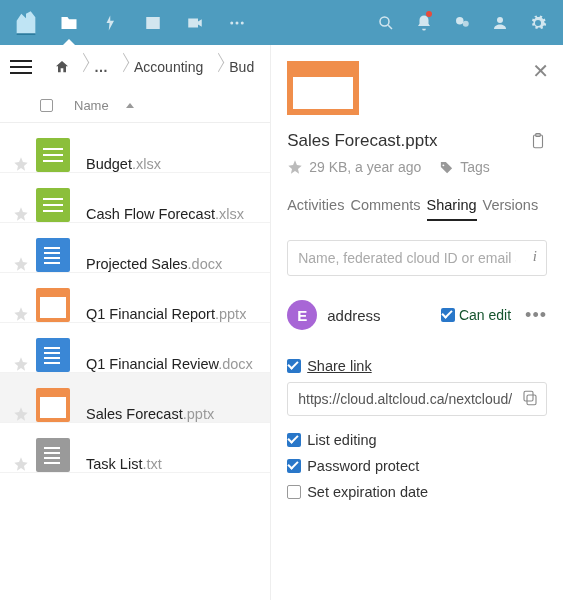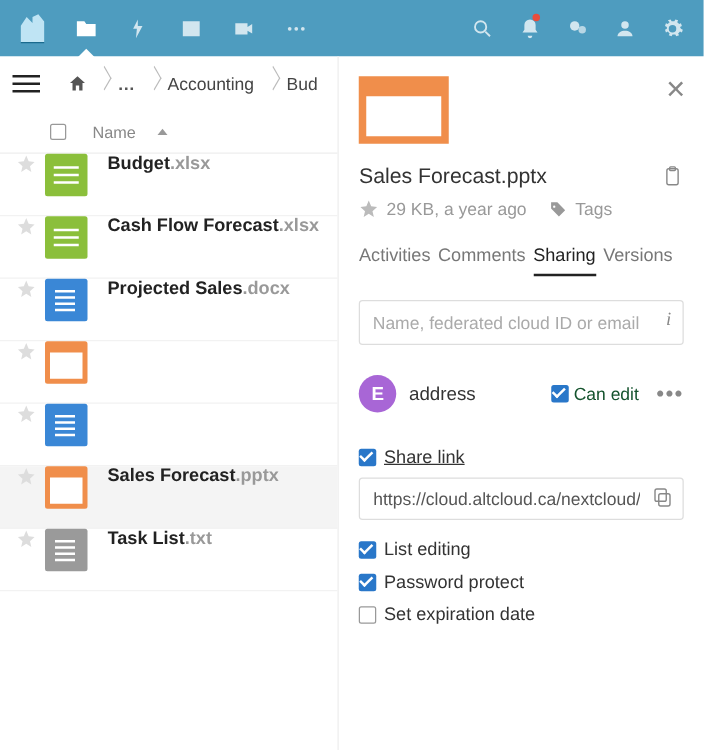"Budget.xlsx" .file-row { align-items: flex-start -> flex-end; font-weight: bold -> none }
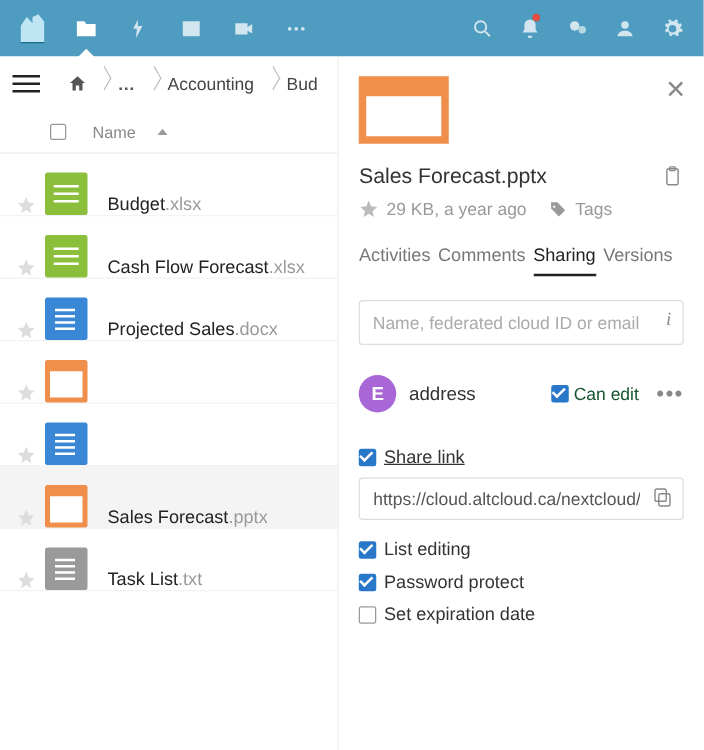"Q1 Financial Report.pptx" div.file-name { html: none -> <div>Q1 Financial Report<span>.pptx</span></div> }
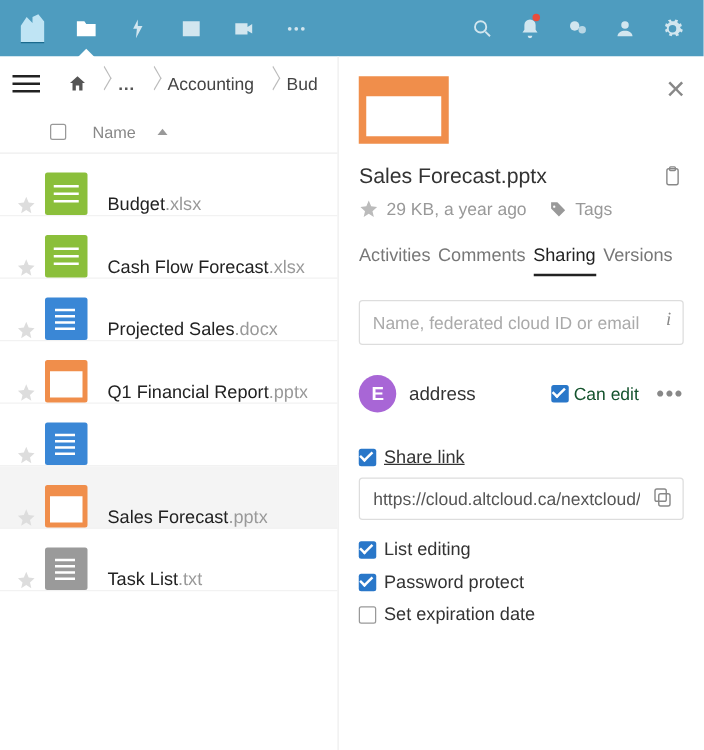"Q1 Financial Review.docx" div.file-name { html: none -> <div>Q1 Financial Review<span>.docx</span></div> }
